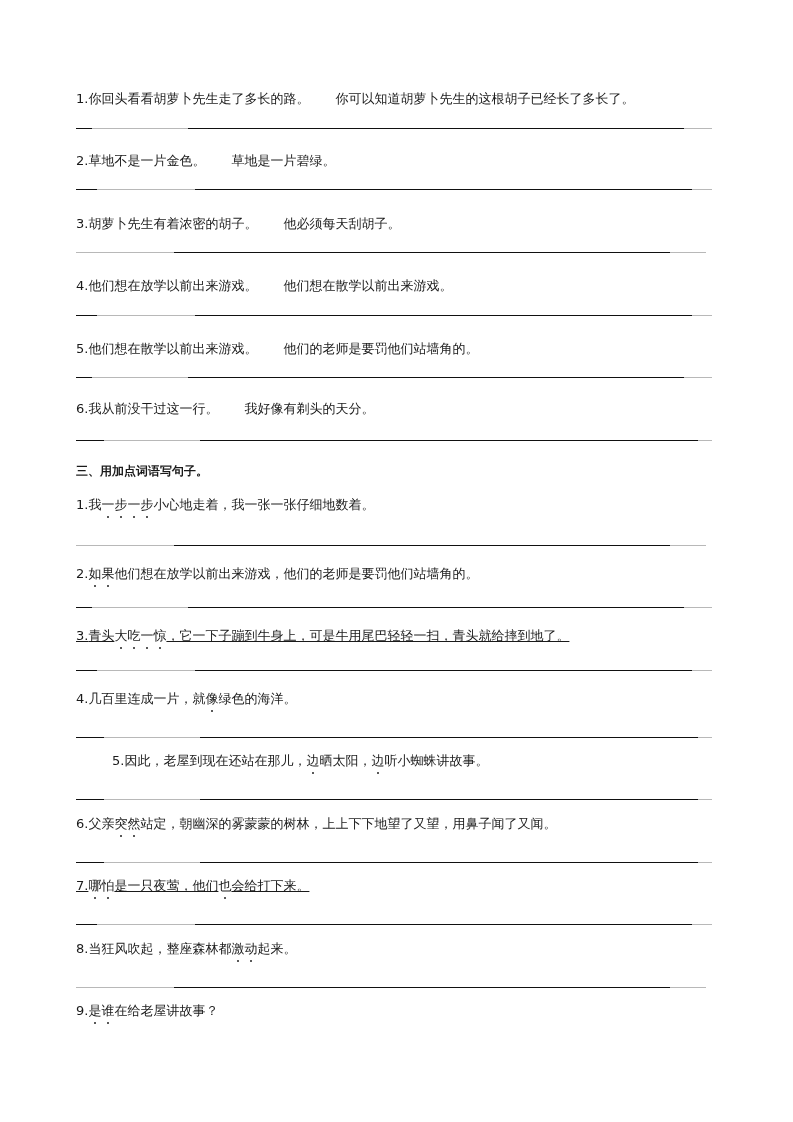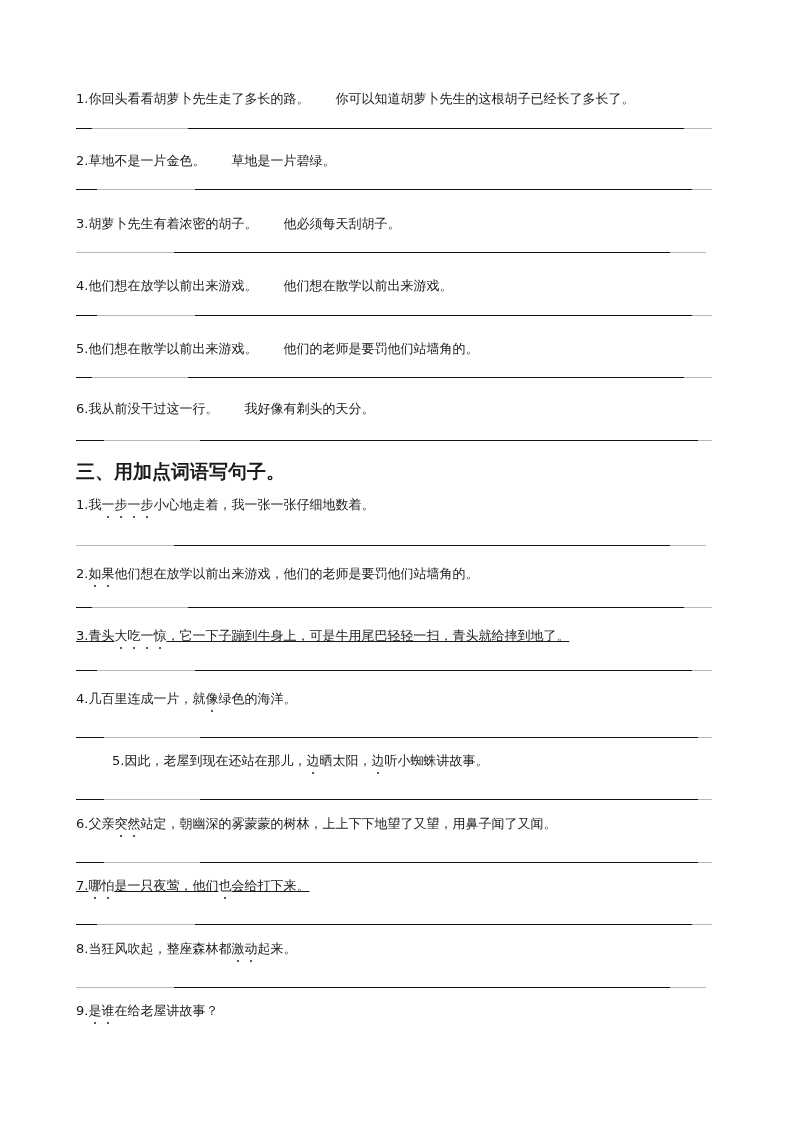"三、用加点词语写句子。" .heading { font-size: 19px -> 12px }
